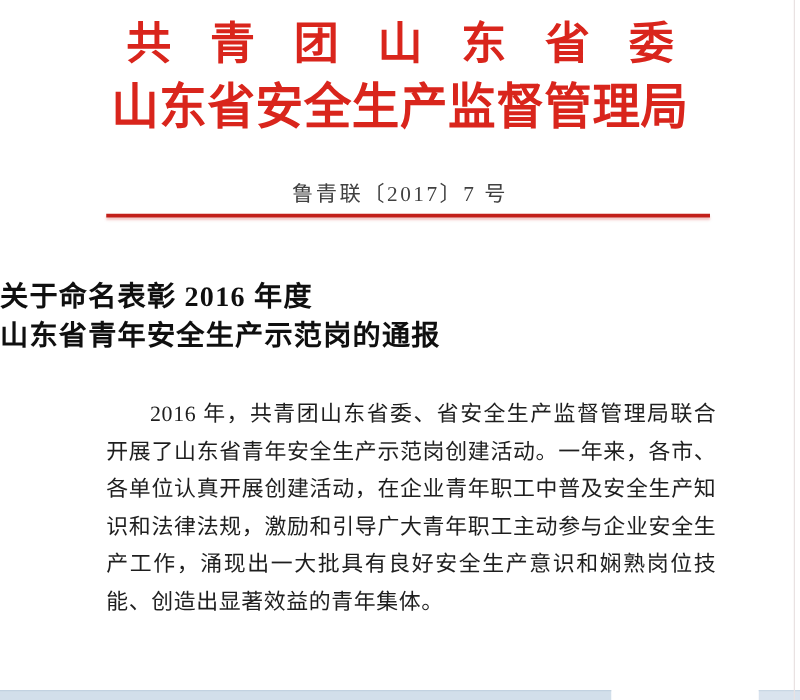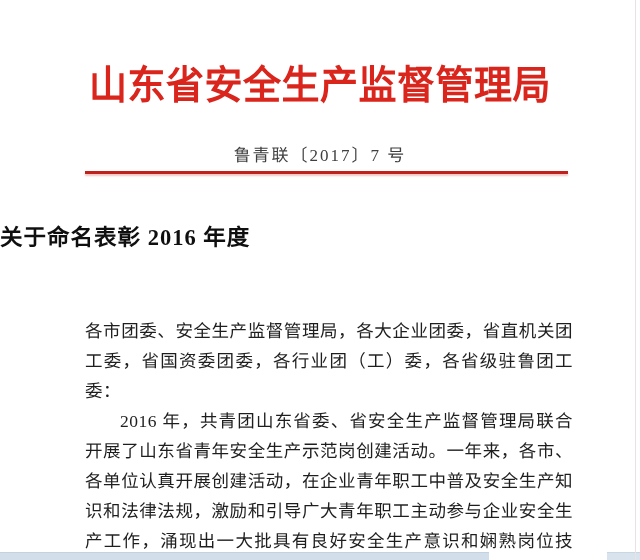"共青团山东省委" div.org-line1 { html: none -> <div>共青团山东省委</div> }
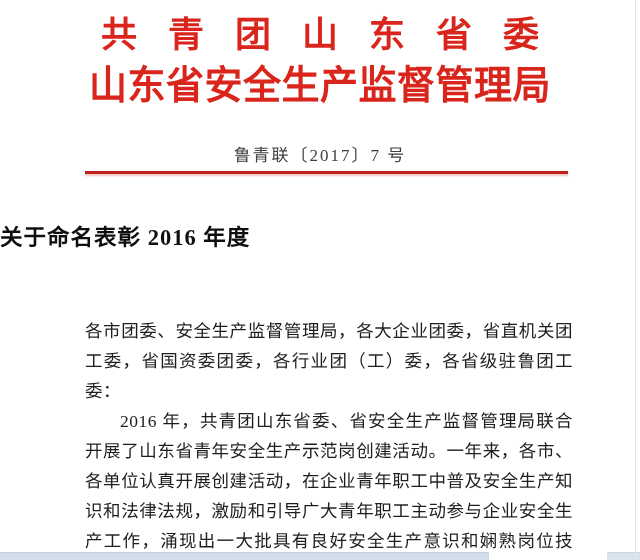"山东省青年安全生产示范岗的通报" span { html: none -> <span>山东省青年安全生产示范岗的通报</span> }
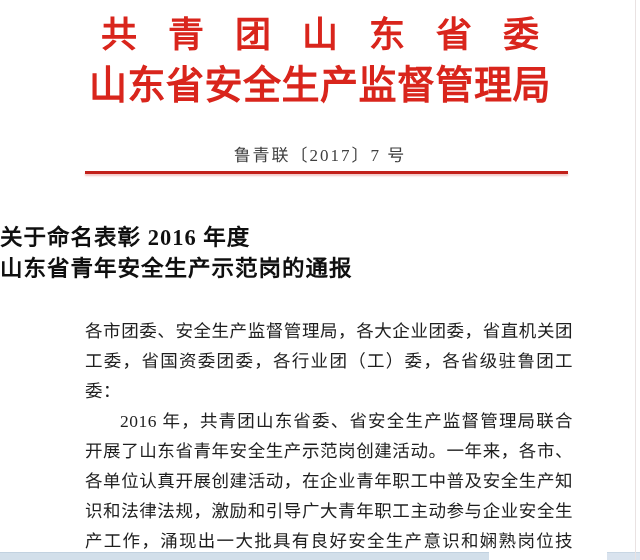"各市团委、安全生产监督管理局，各大企业团委，省直机关团工委，省国资委团委，各行业" p { html: <p>各市团委、安全生产监督管理局，各大企业团委，省直机关团工委，省国资委团委，各行业团（工）委，各省级驻鲁团工委：</p> -> none }
